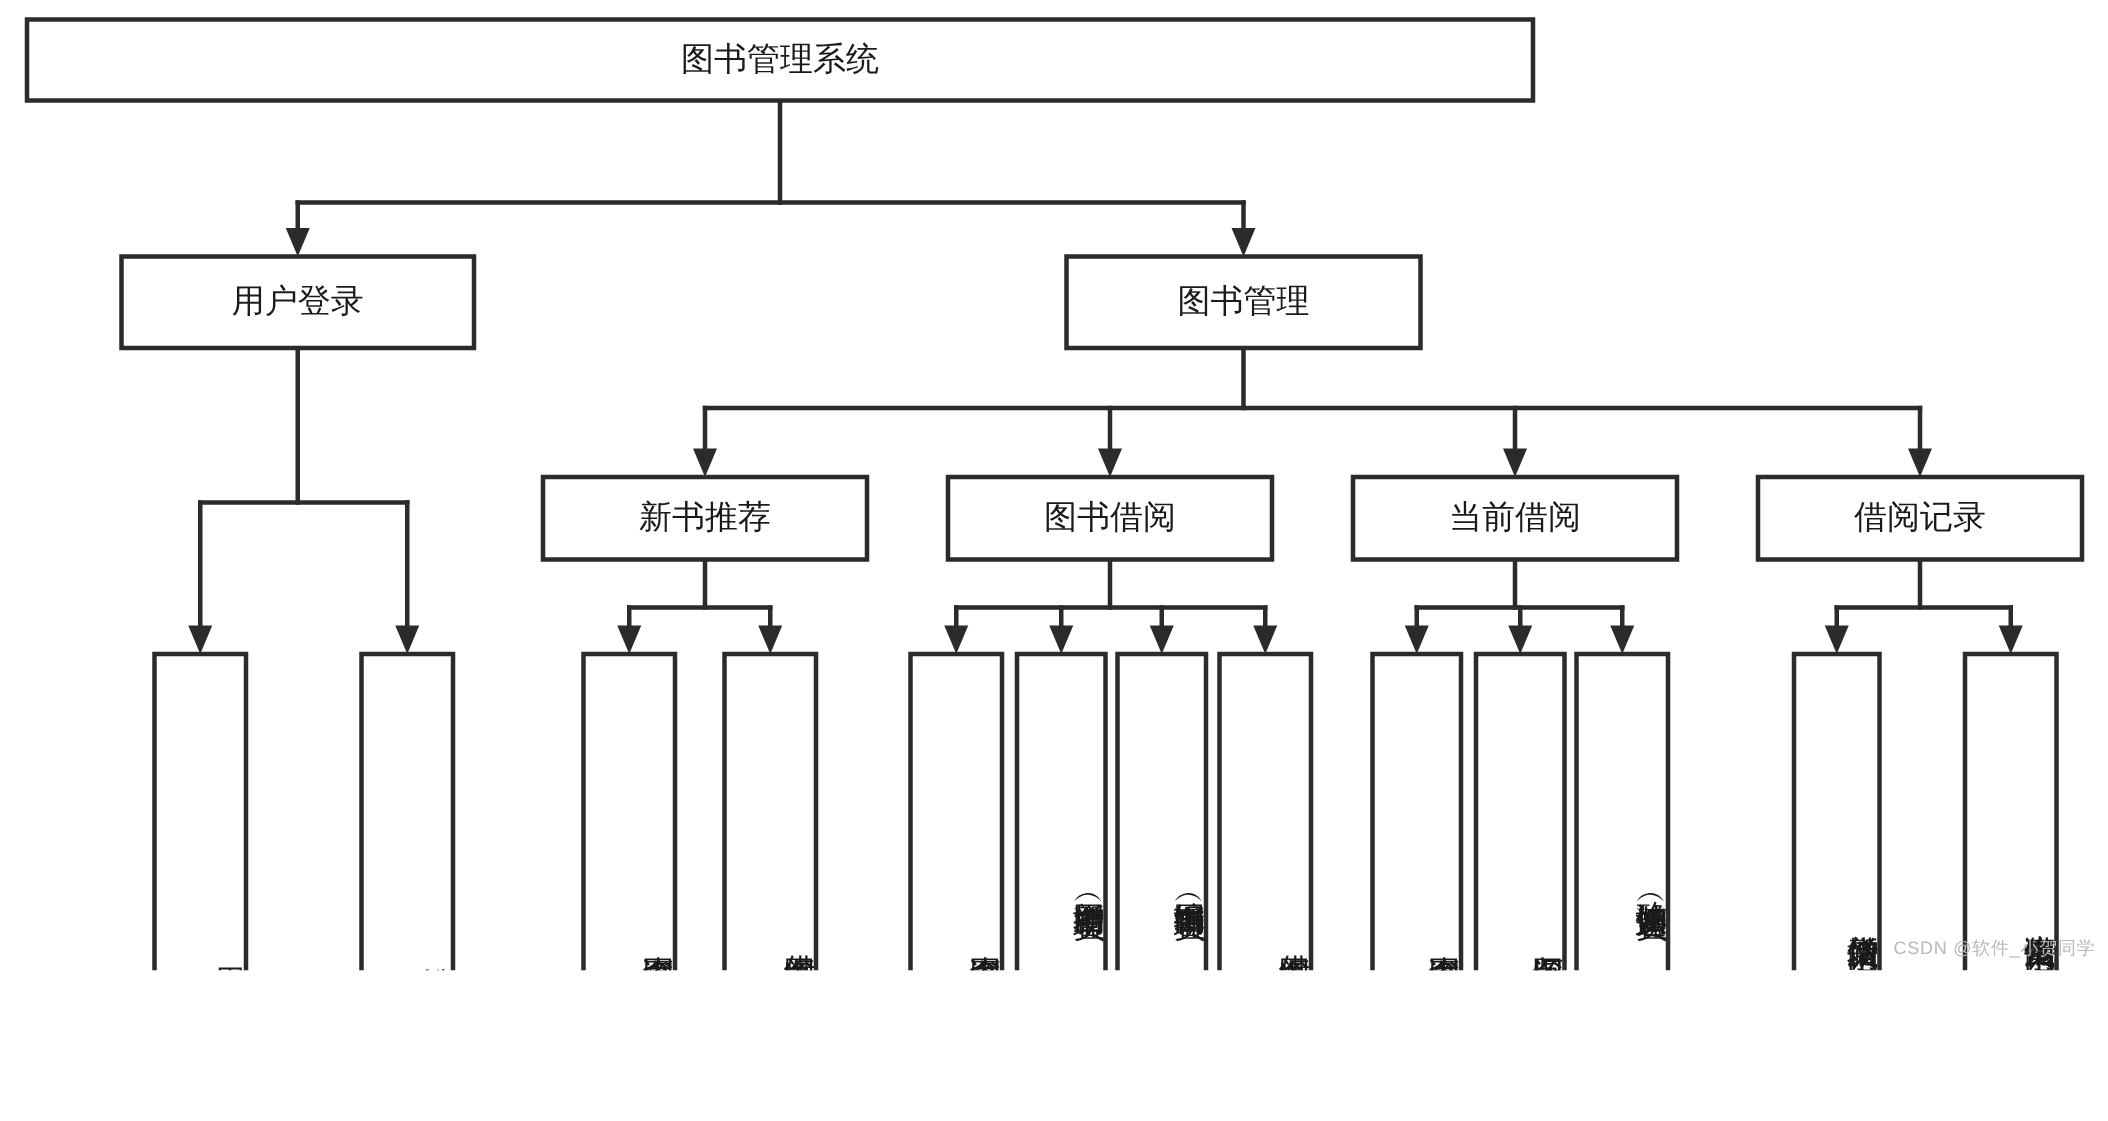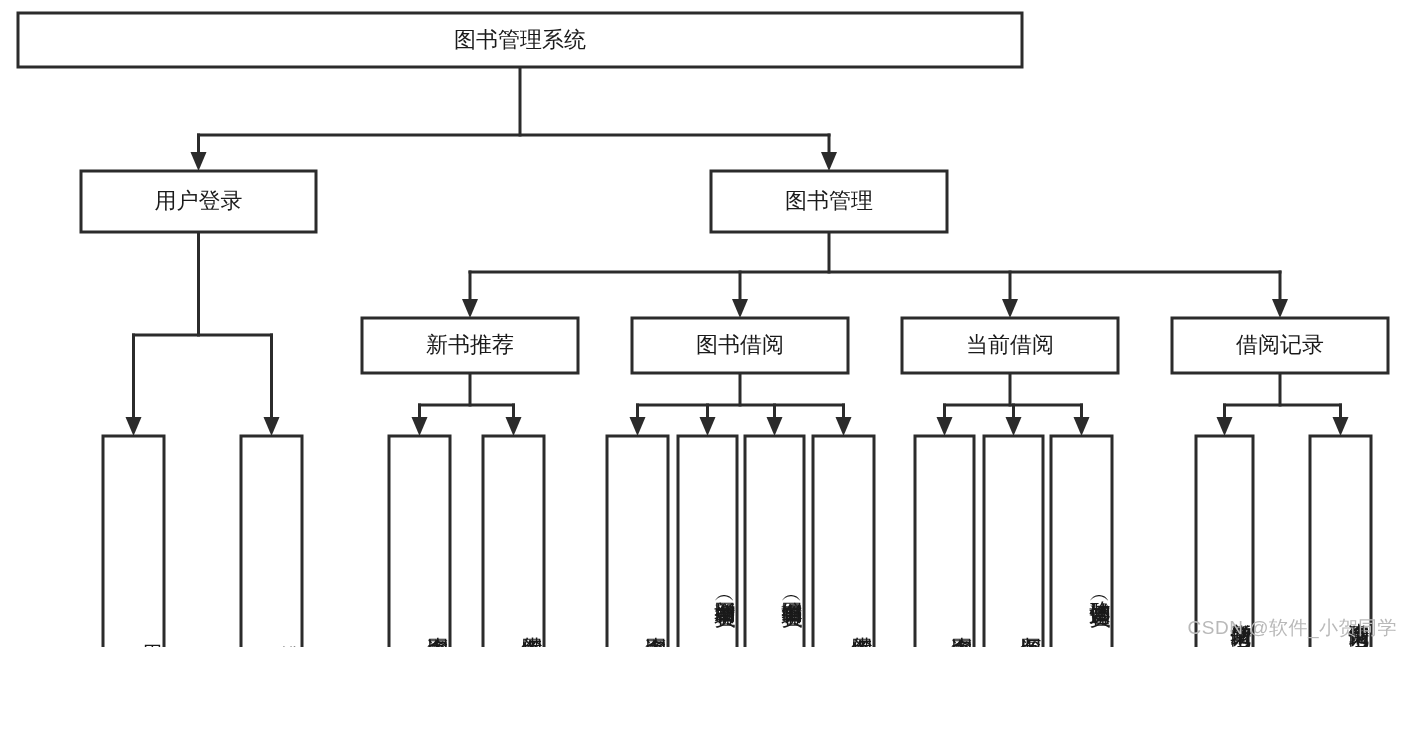"CSDN @软件_小贺同学" .watermark { font-size: 19px -> 12px }
